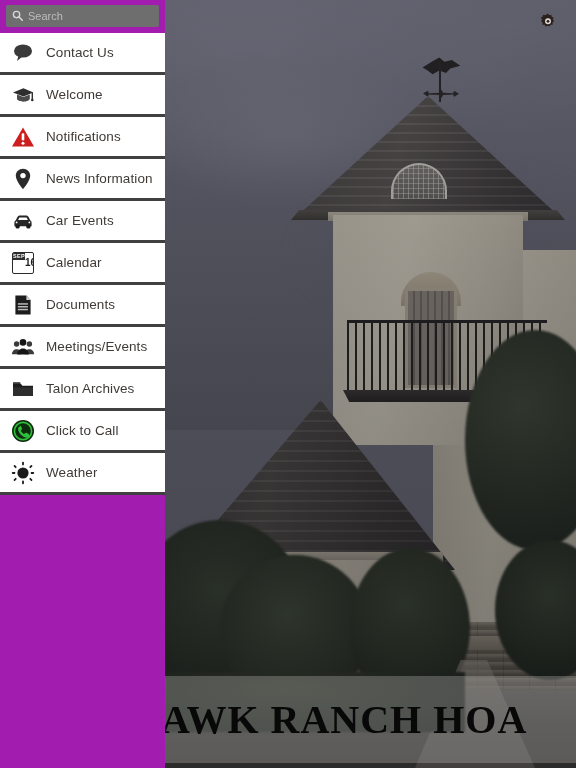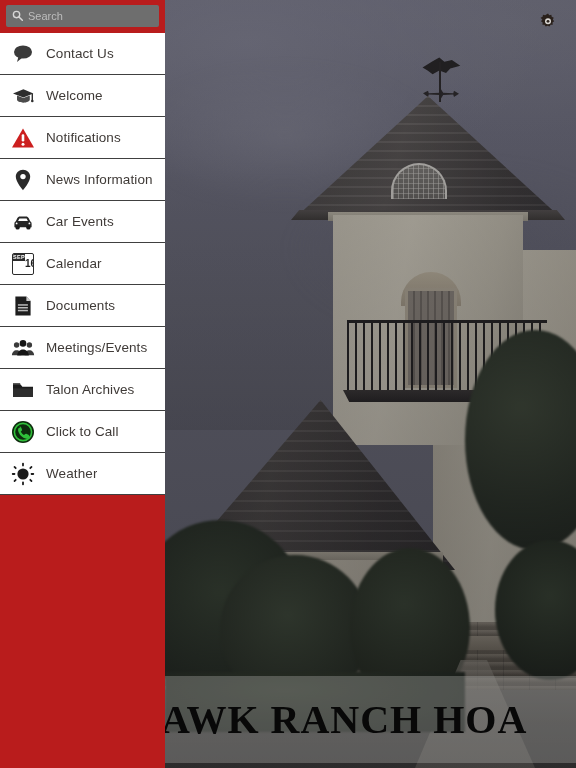"Search" #sidebar { background: #b91c1c -> #a21caf }
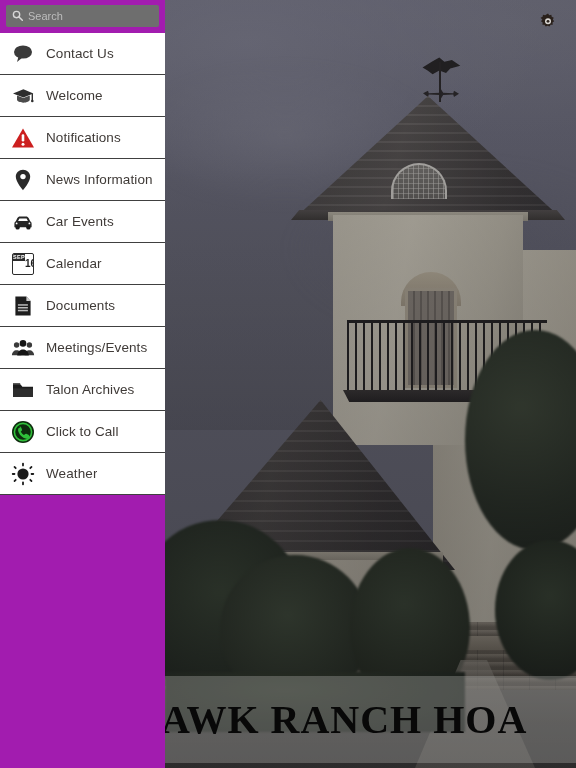"Contact Us" .menu-item { border-bottom: 1px solid #404040 -> 3px solid #404040 }
